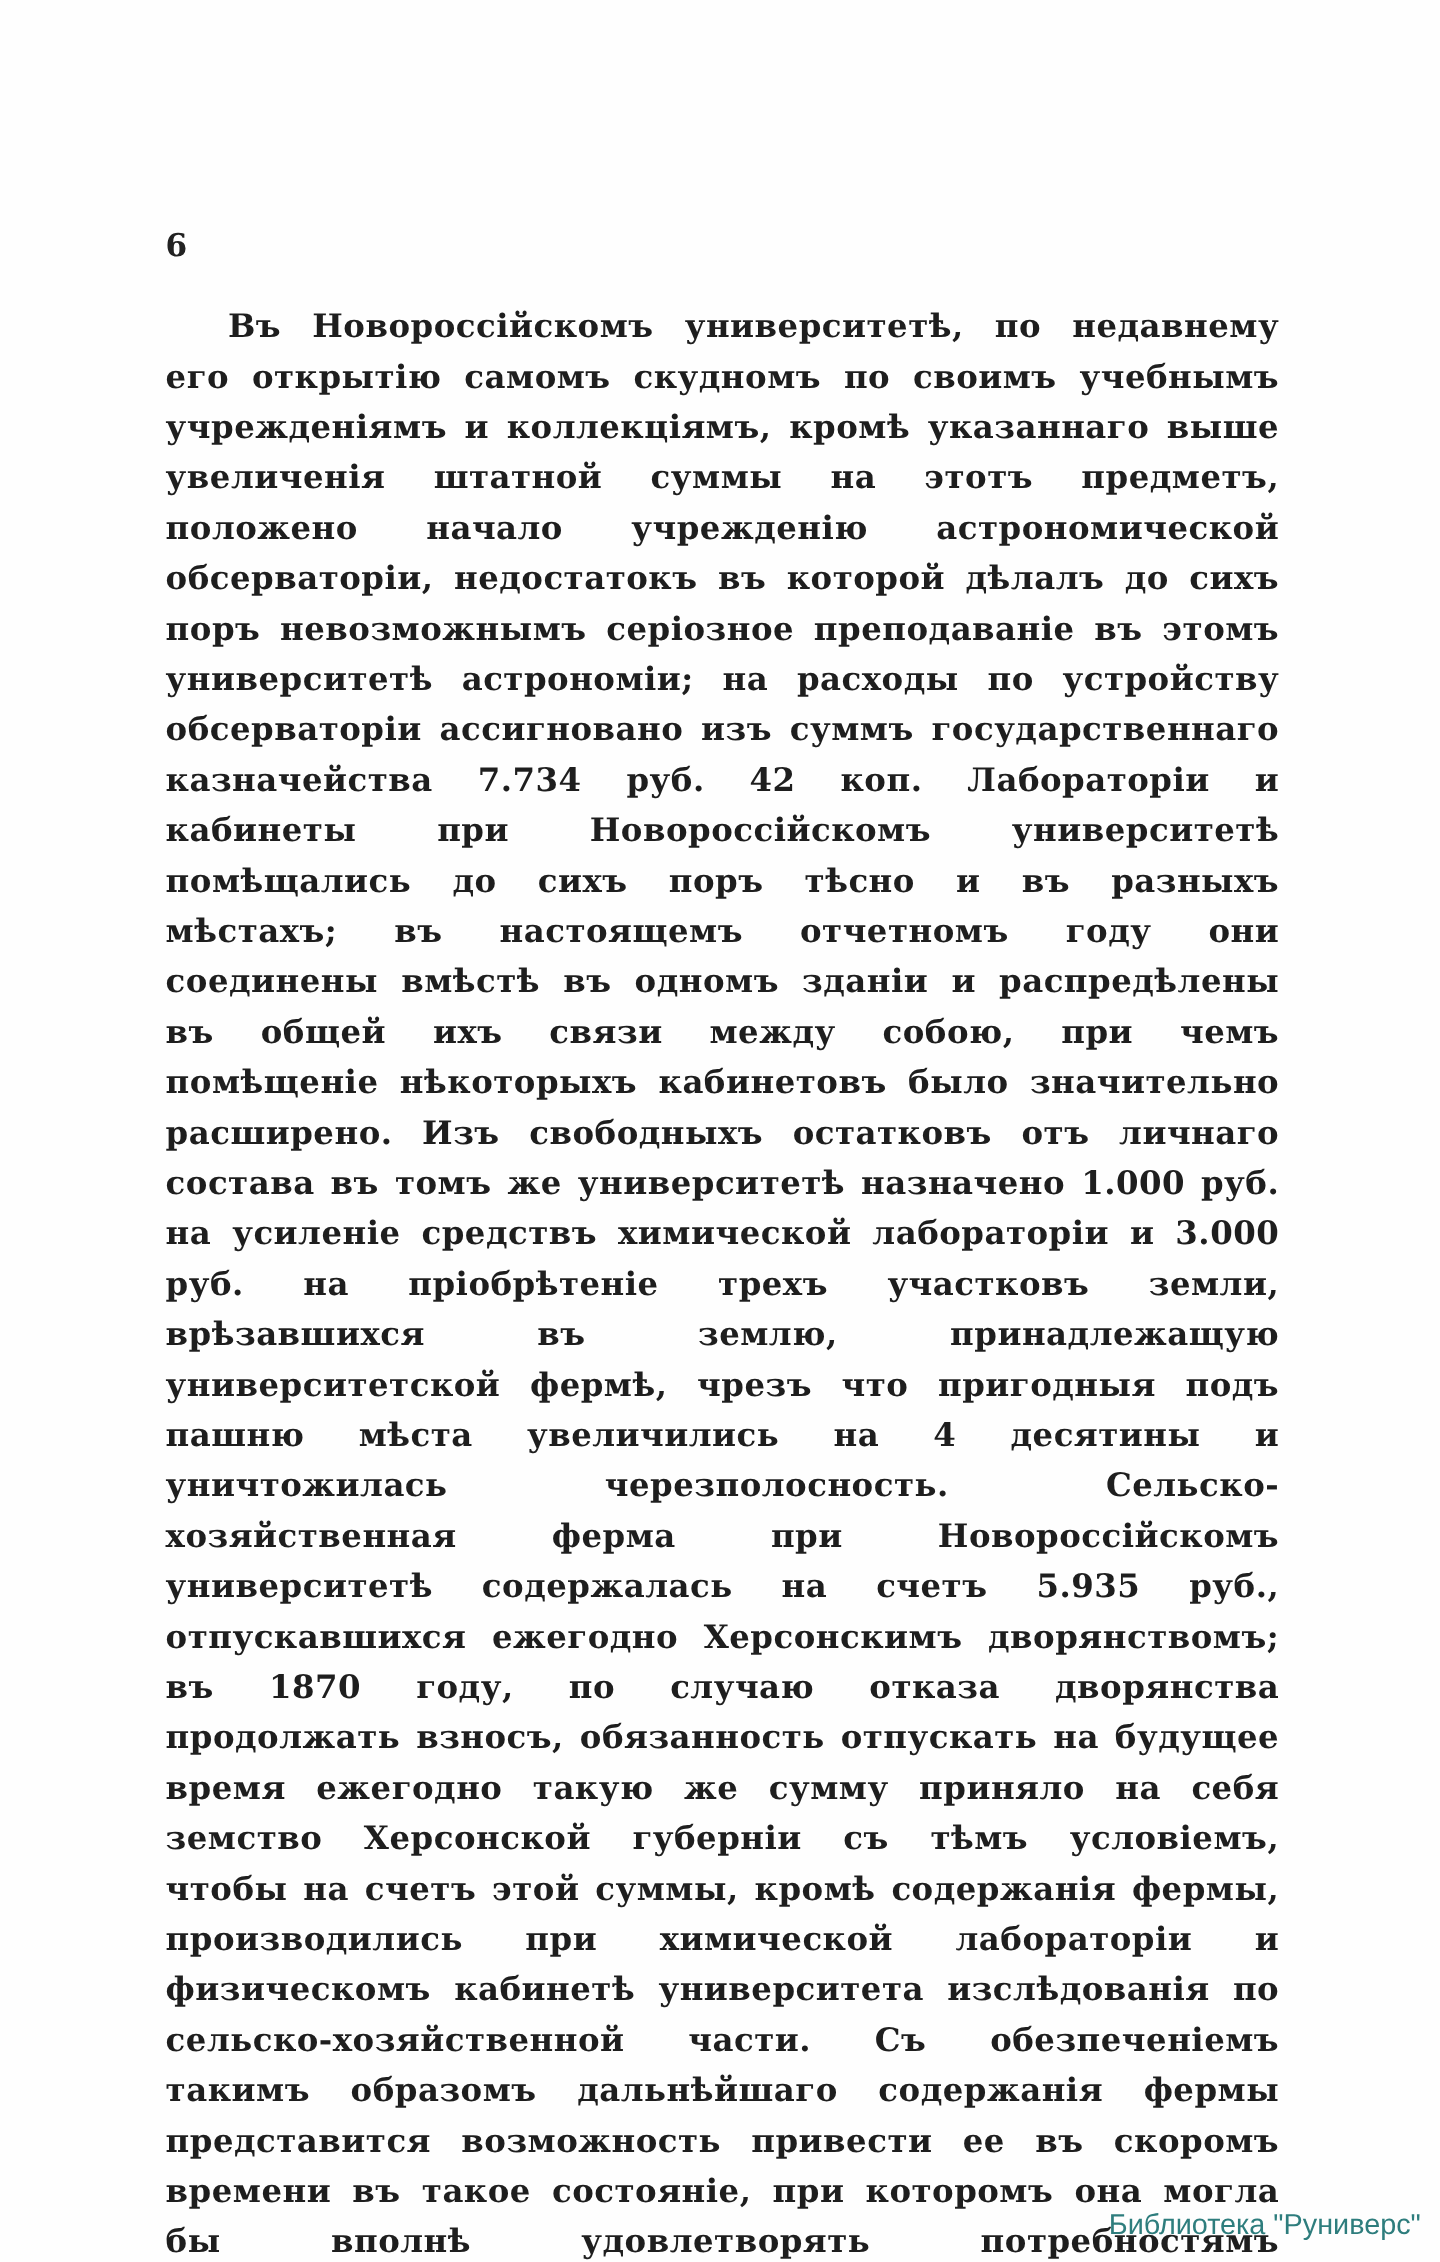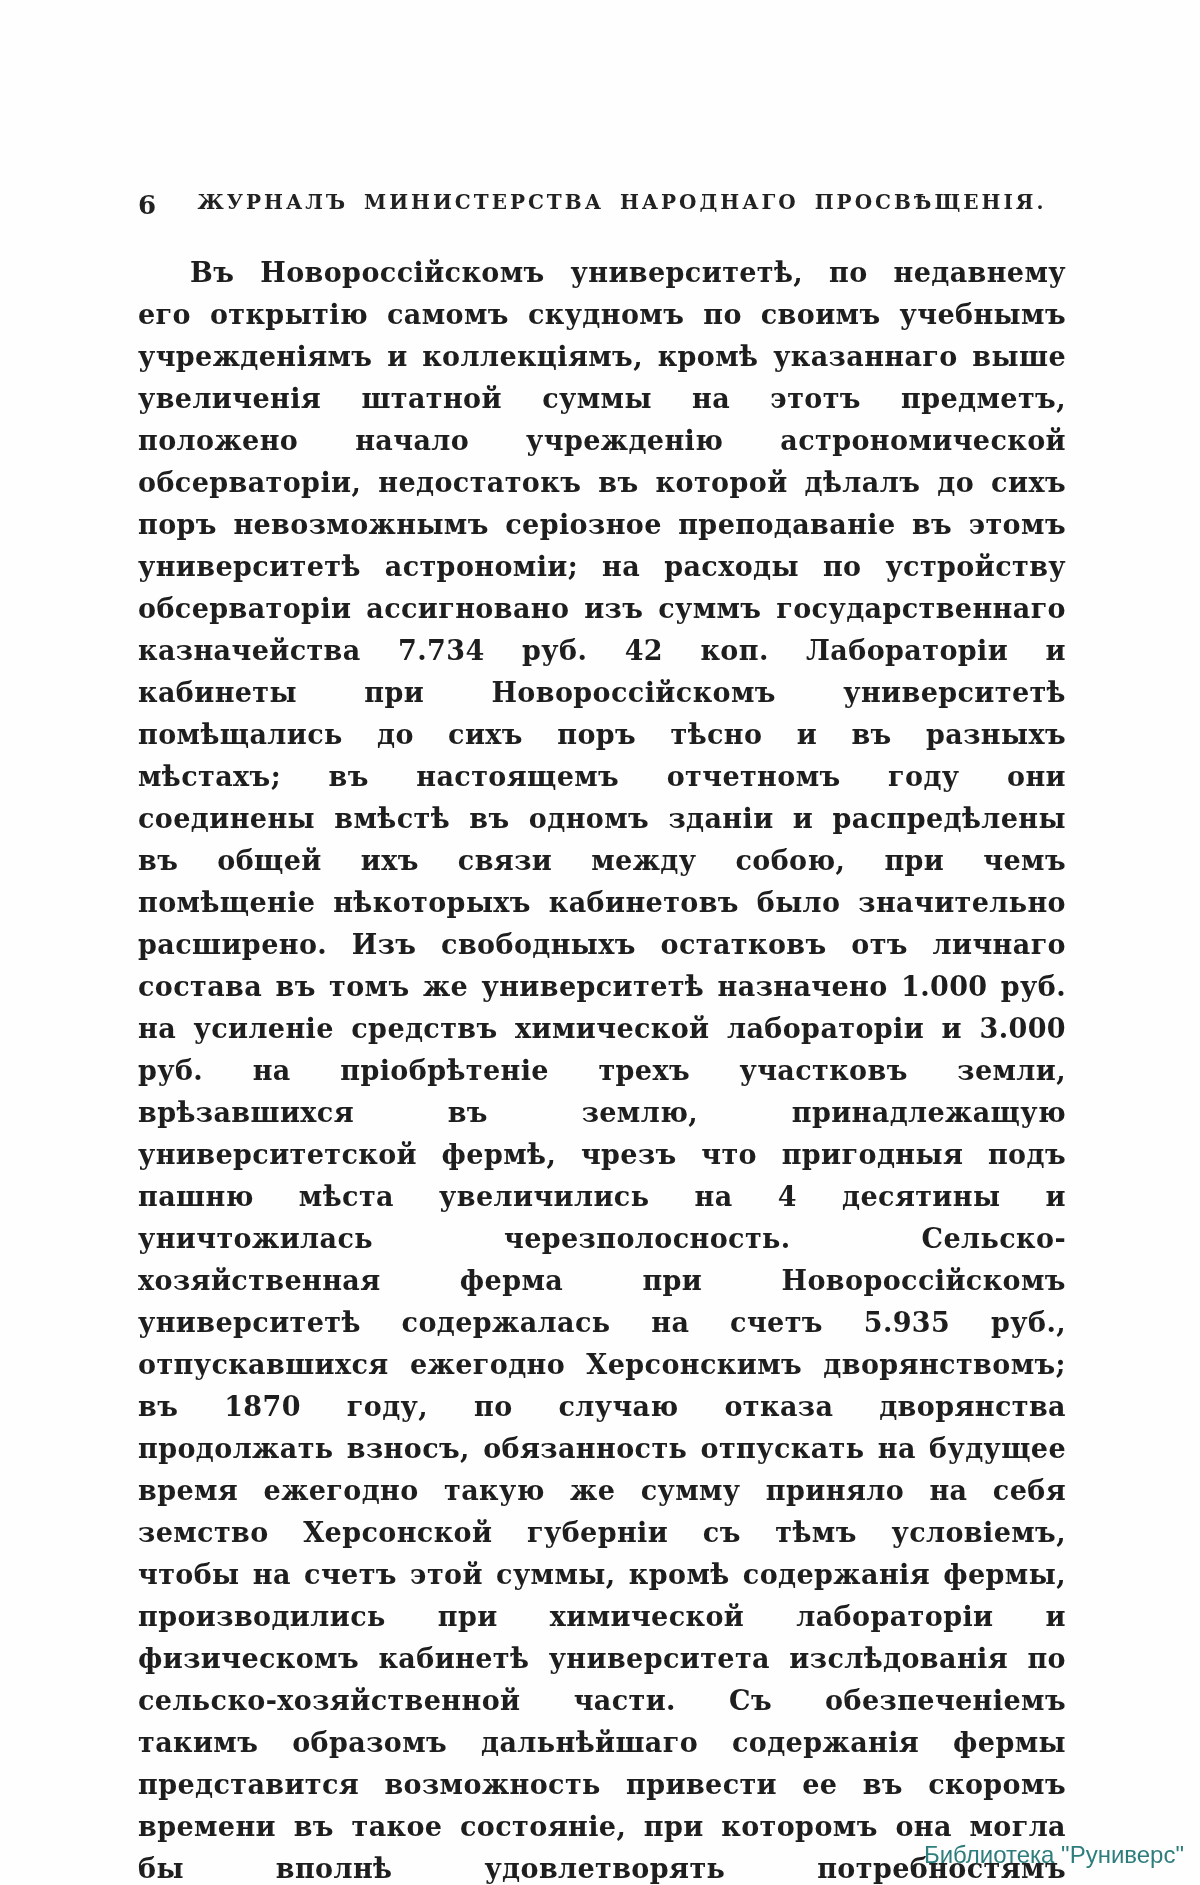"ЖУРНАЛЪ МИНИСТЕРСТВА НАРОДНАГО" span.journal-title { html: <span>ЖУРНАЛЪ МИНИСТЕРСТВА НАРОДНАГО ПРОСВѢЩЕНІЯ.</span> -> none }
